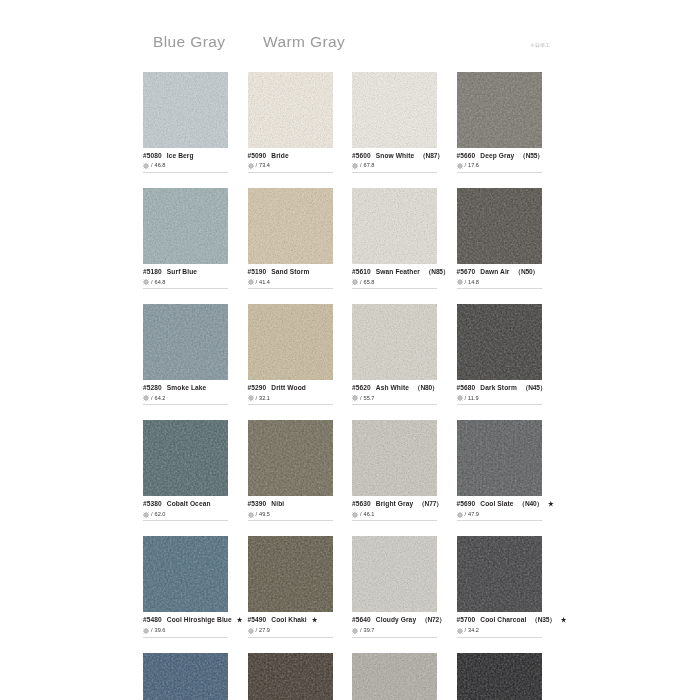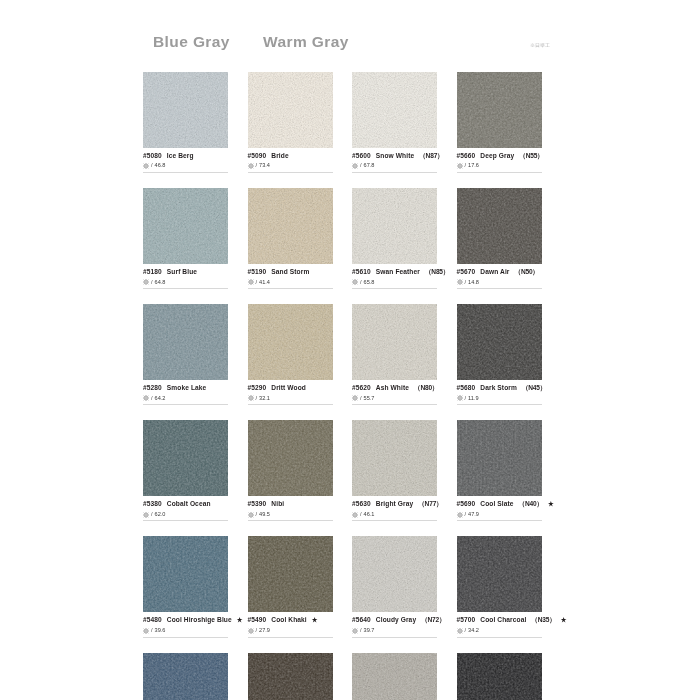"Blue Gray" .group-title { font-weight: 700 -> 400 }
